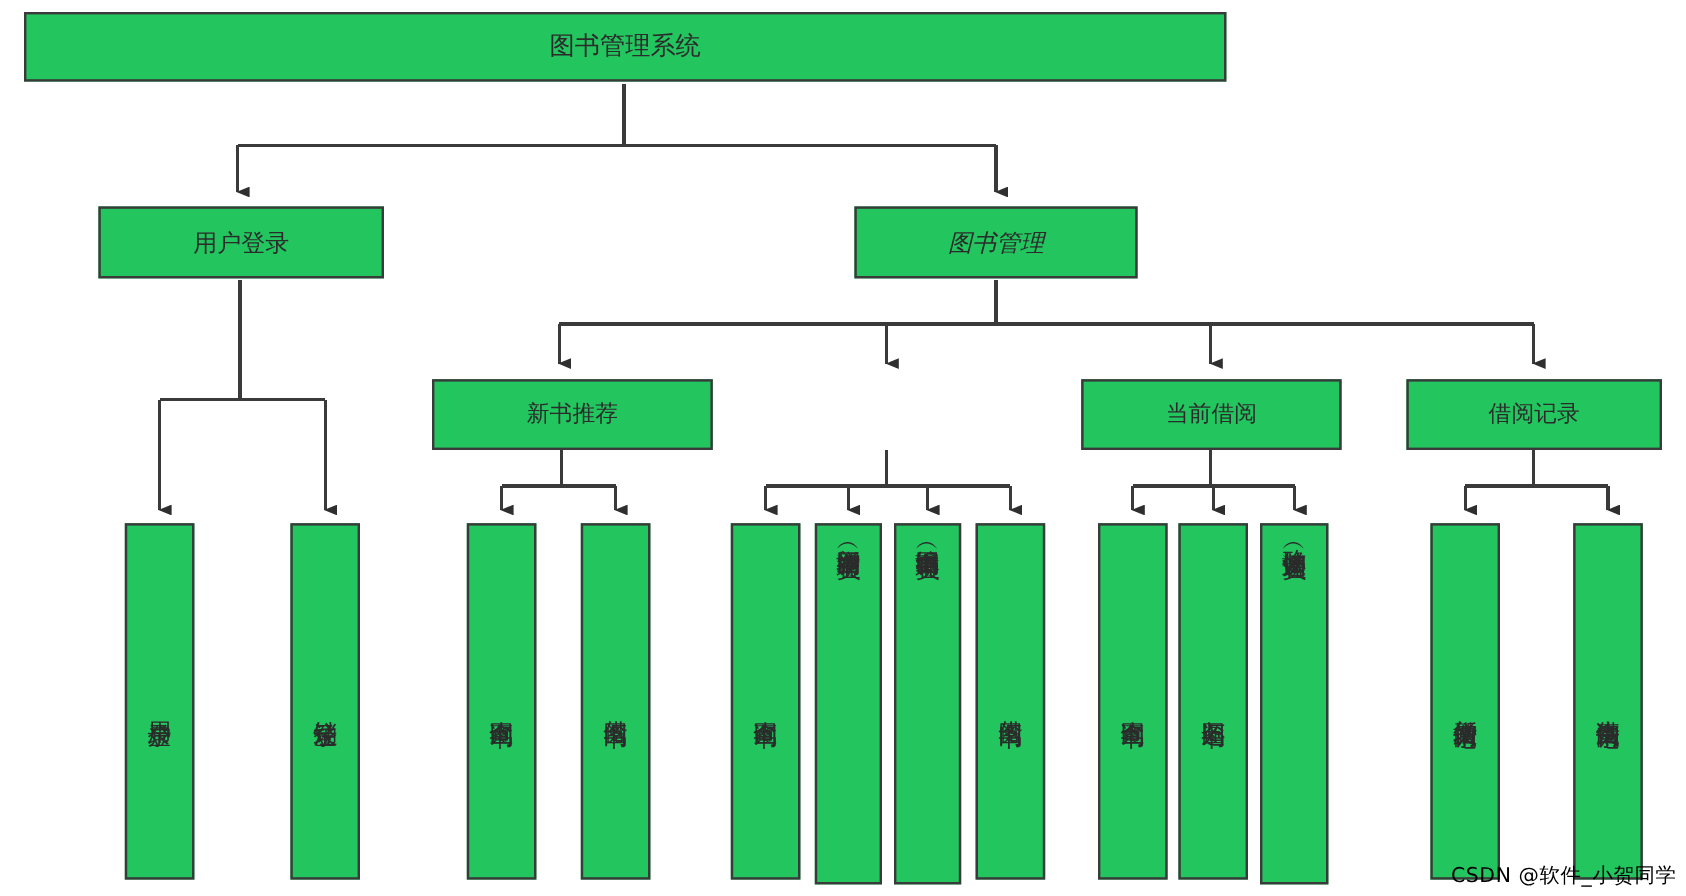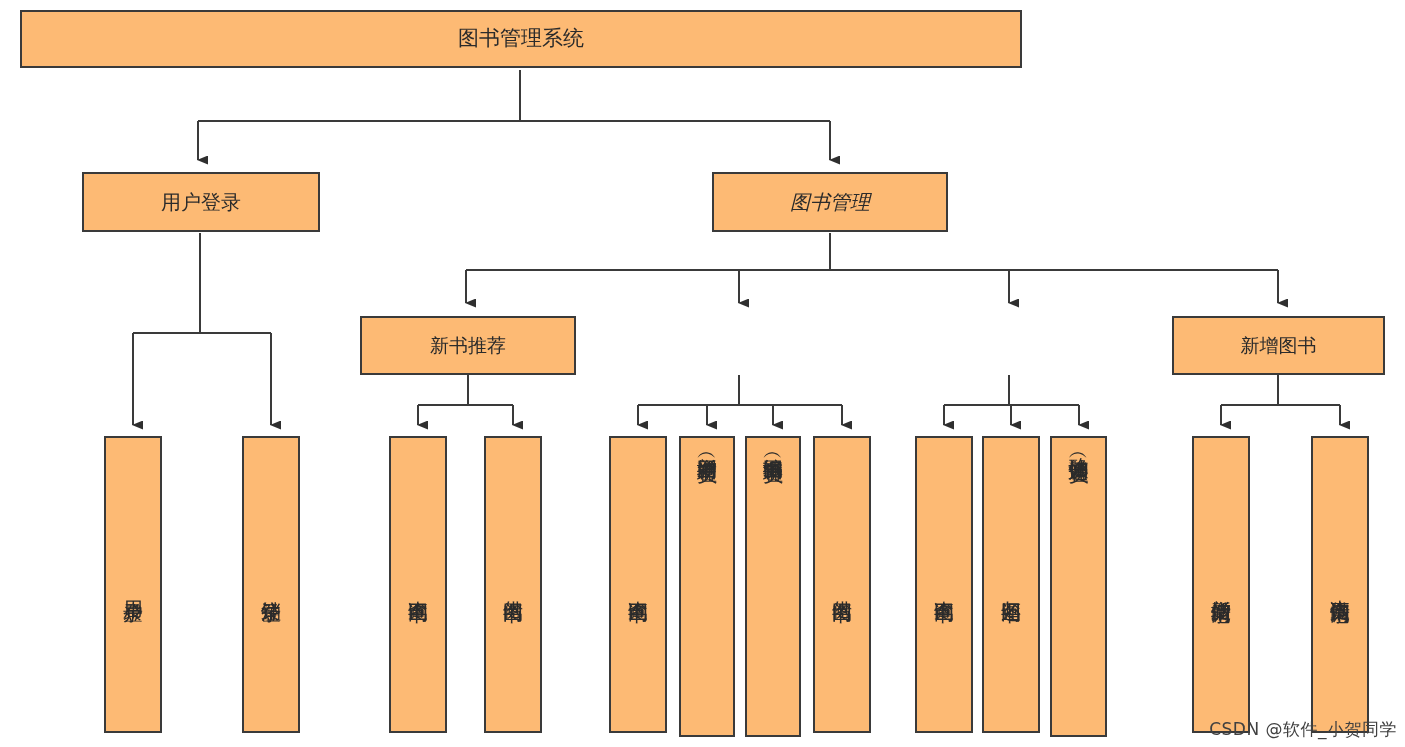"图书管理系统" .node { background: #fdba74 -> #22c55e }
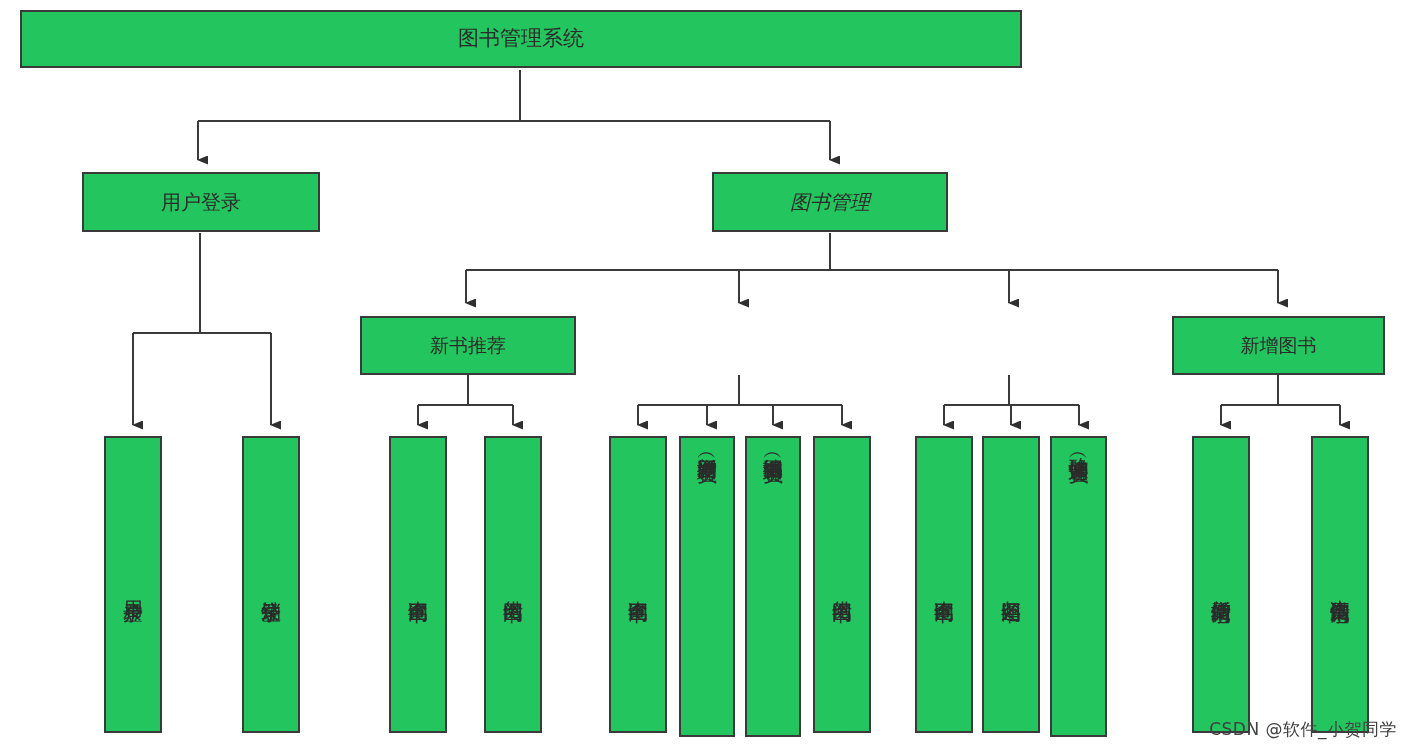"新书推荐" div.node { width: 216px -> 234px }
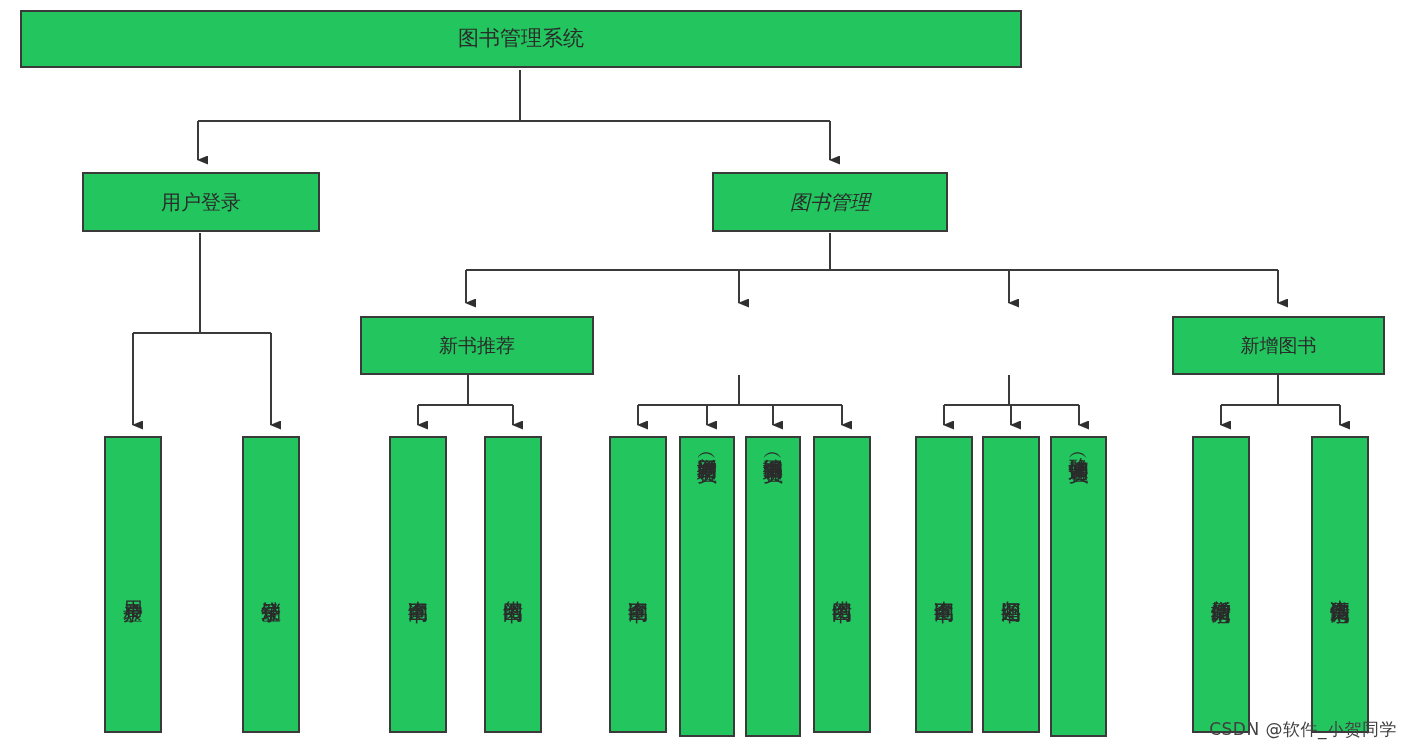"当前借阅" div.node { html: none -> <div> <span>当前借阅</span> </div> }
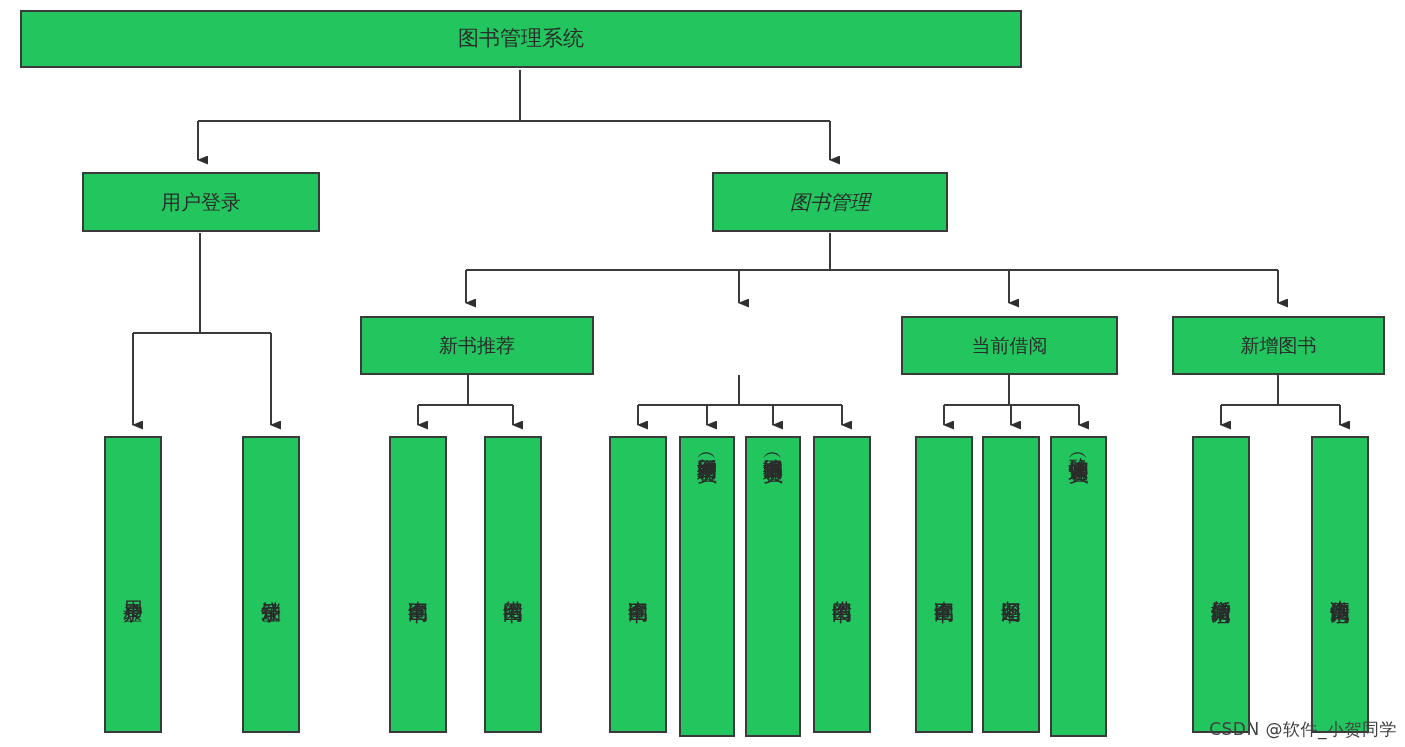"新增图书" span.node-label { text: 新增图书 -> 借阅记录 }
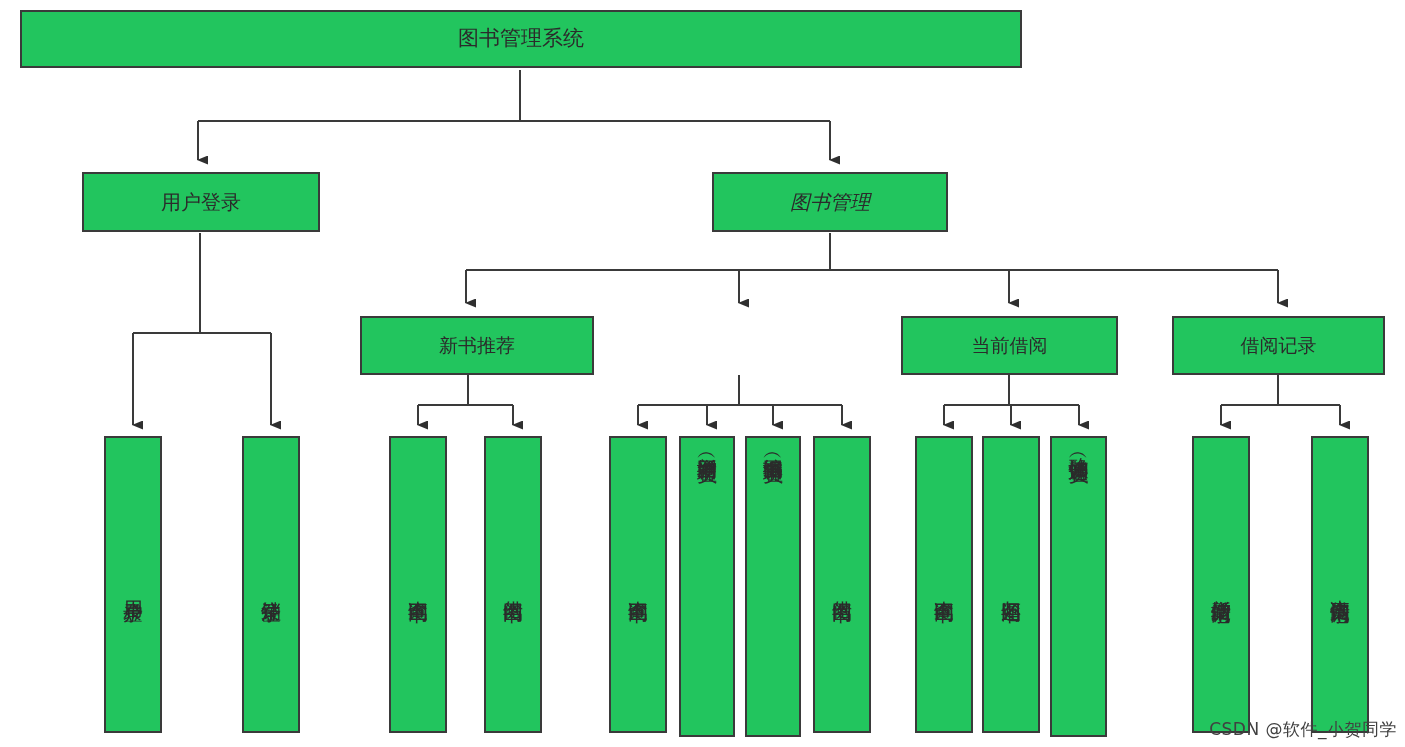"CSDN @软件_小贺同学" #watermark { color: #404040 -> #000000 }
